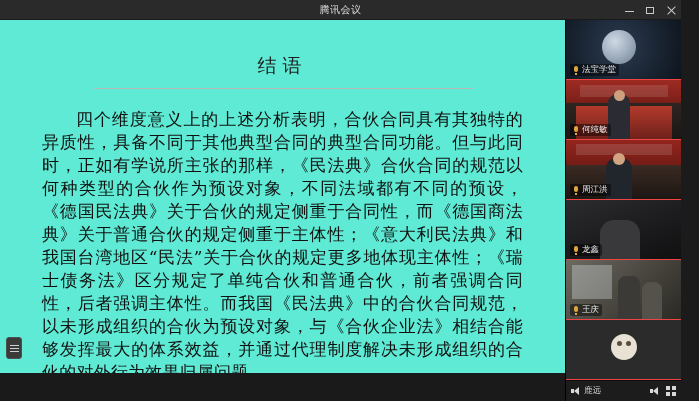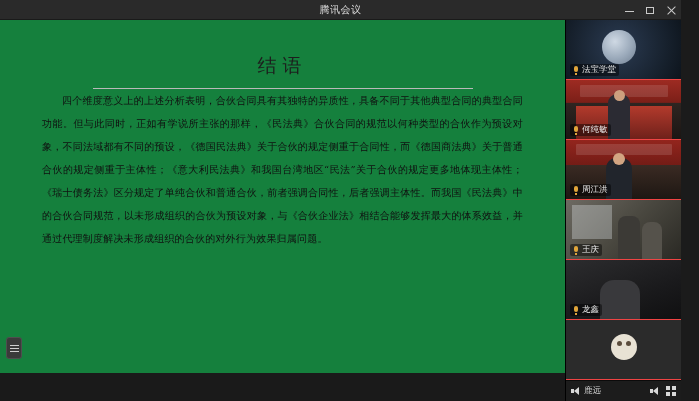"结语" .slide { background: #15803d -> #5eead4 }
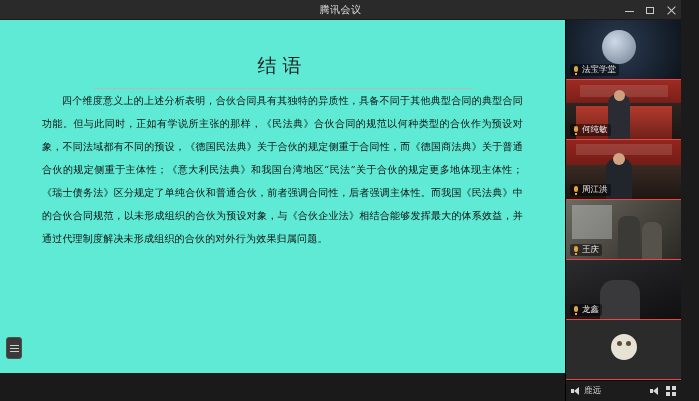"四个维度意义上的上述分析表明，合伙合同具有其独特的异质性，具备不同于其他典型合同" .slide-body { font-size: 10px -> 17px; margin: 0 42px 0 42px -> 19px 42px 0 42px }
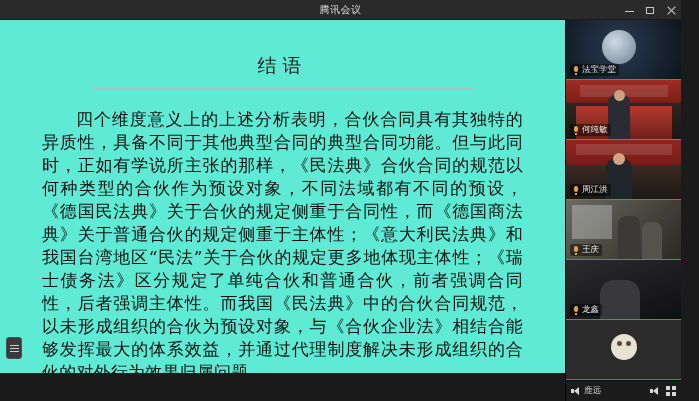"王庆" div.tile { order: before "龙鑫" -> after "龙鑫" }
